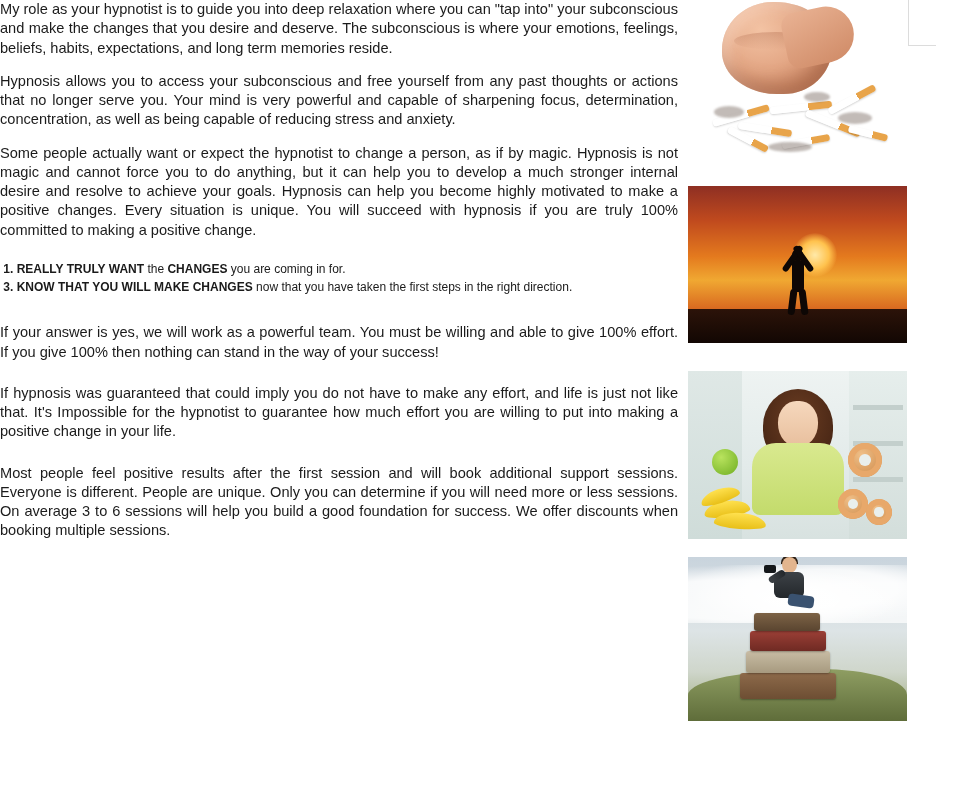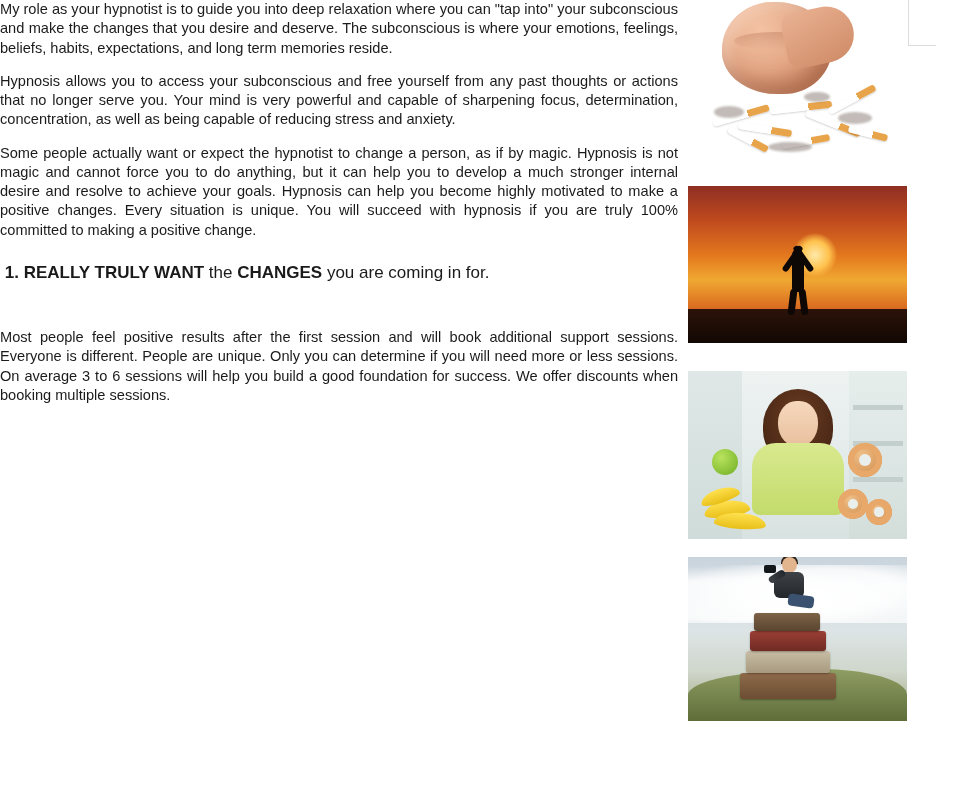"1. REALLY TRULY WANT the" .list li { font-size: 17px -> 12px }
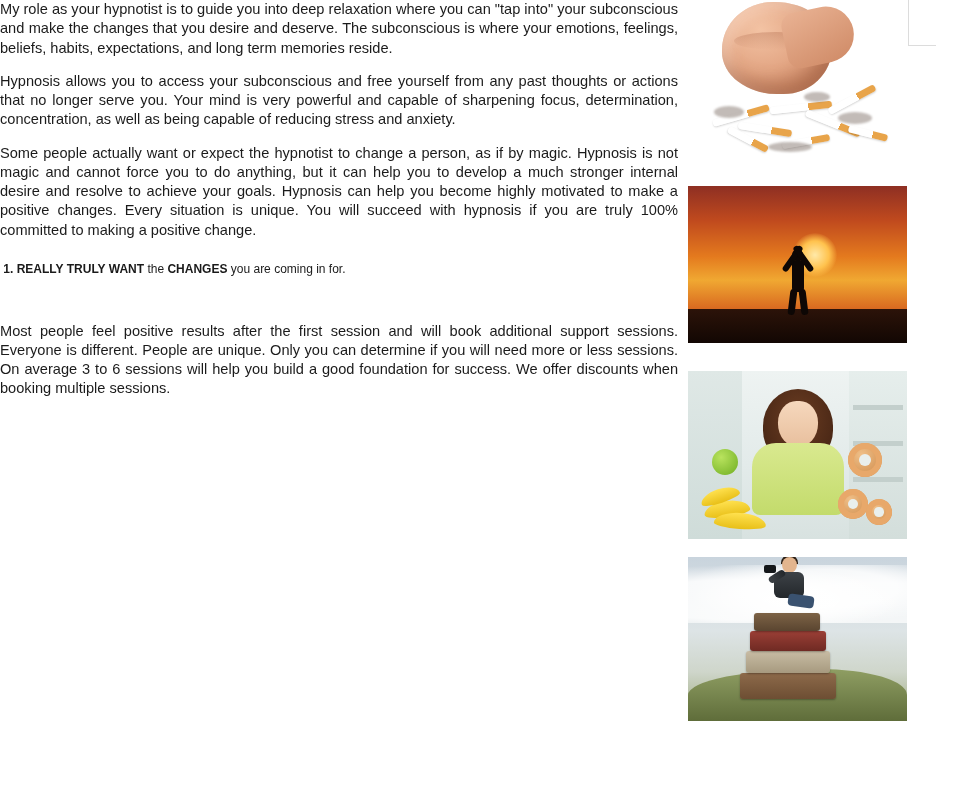"3. KNOW THAT YOU WILL" li.wrap { html: none -> <li> &nbsp;<span>3.</span> <b>KNOW THAT YOU WILL MAKE CHANGES</b><span> now that you have taken the first steps in the right direction.</span> </li> }
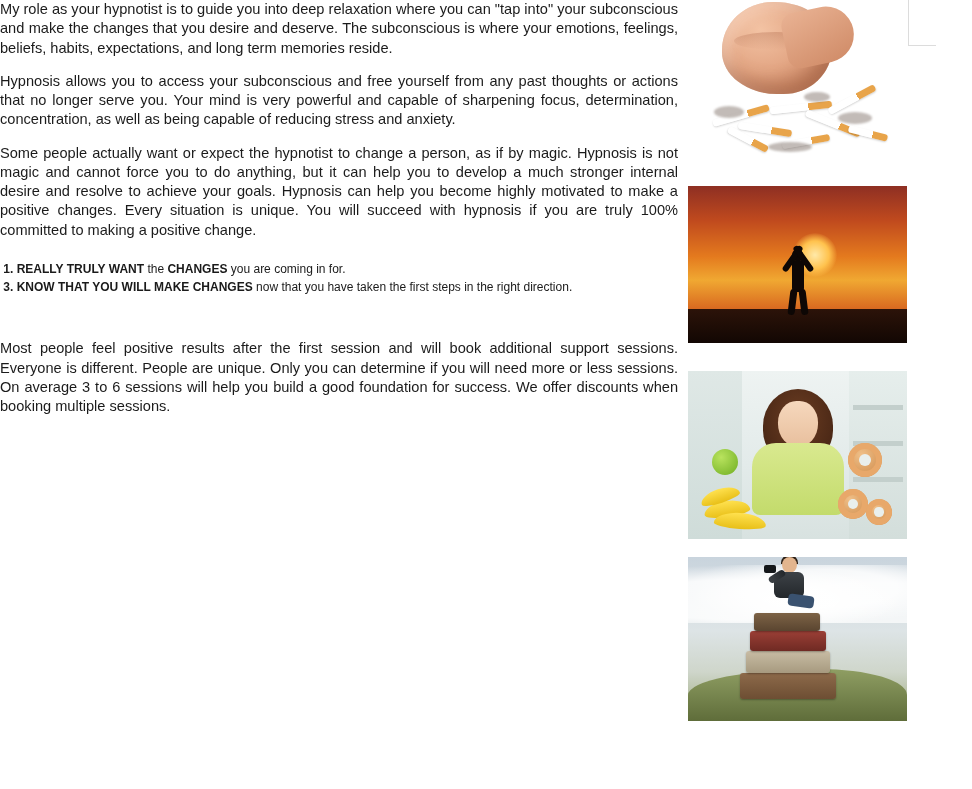"If your answer is yes," p.para { html: none -> <p>If your answer is yes, we will work as a powerful team. You must be willing and able to give 100% effort. If you give 100% then nothing can stand in the way of your success!</p> }
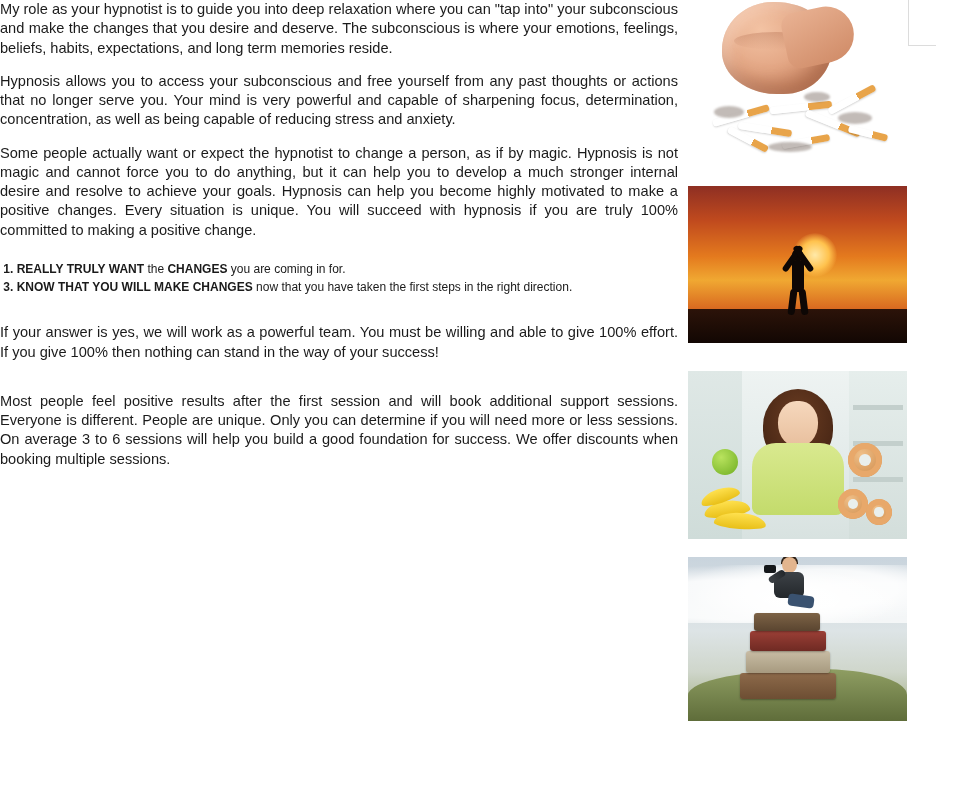"If hypnosis was guaranteed that" p.para { html: none -> <p>If hypnosis was guaranteed that could imply you do not have to make any effort, and life is just not like that. It's Impossible for the hypnotist to guarantee how much effort you are willing to put into making a positive change in your life.</p> }
